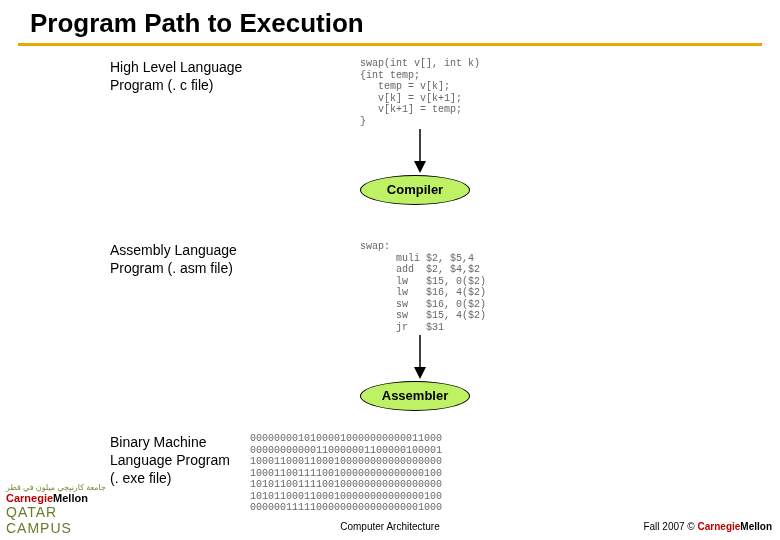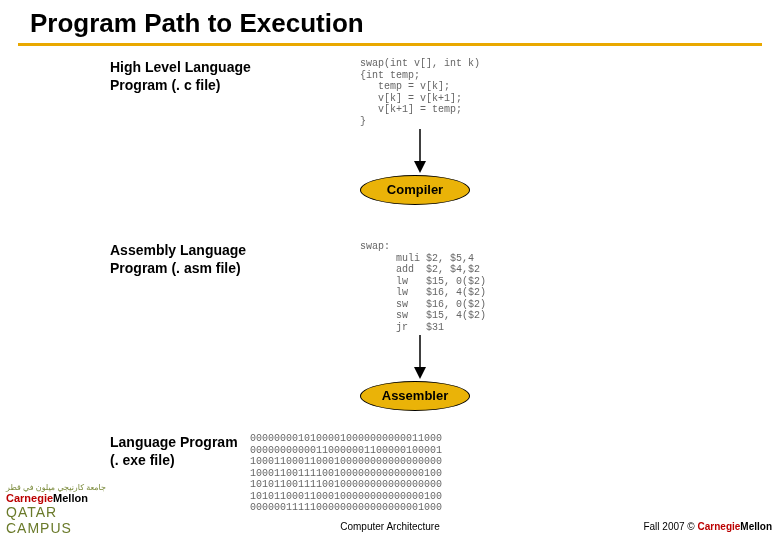"High Level Language" .stage-label { font-weight: bold -> normal }
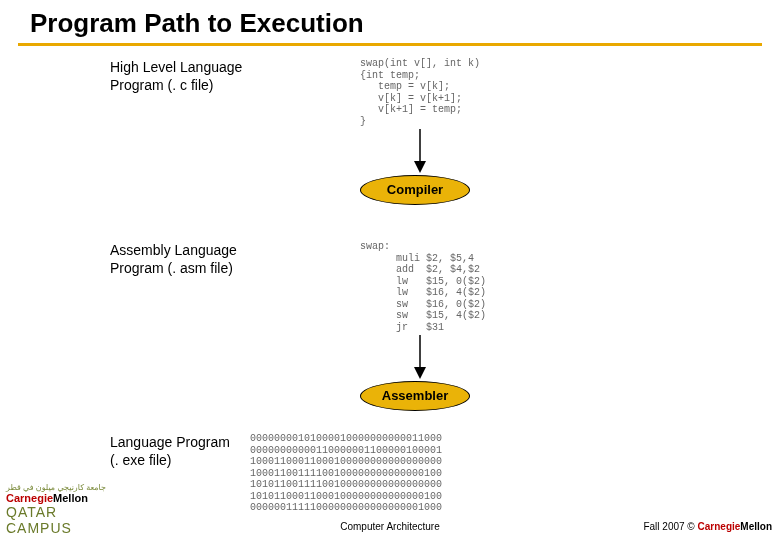"Compiler" .proc-oval { background: #eab308 -> #bef264 }
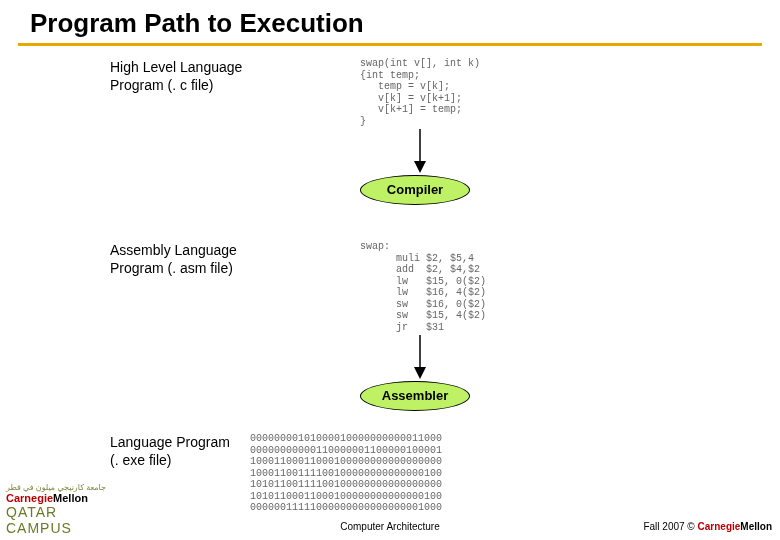"Binary Machine" div { html: none -> <div>Binary Machine</div> }
